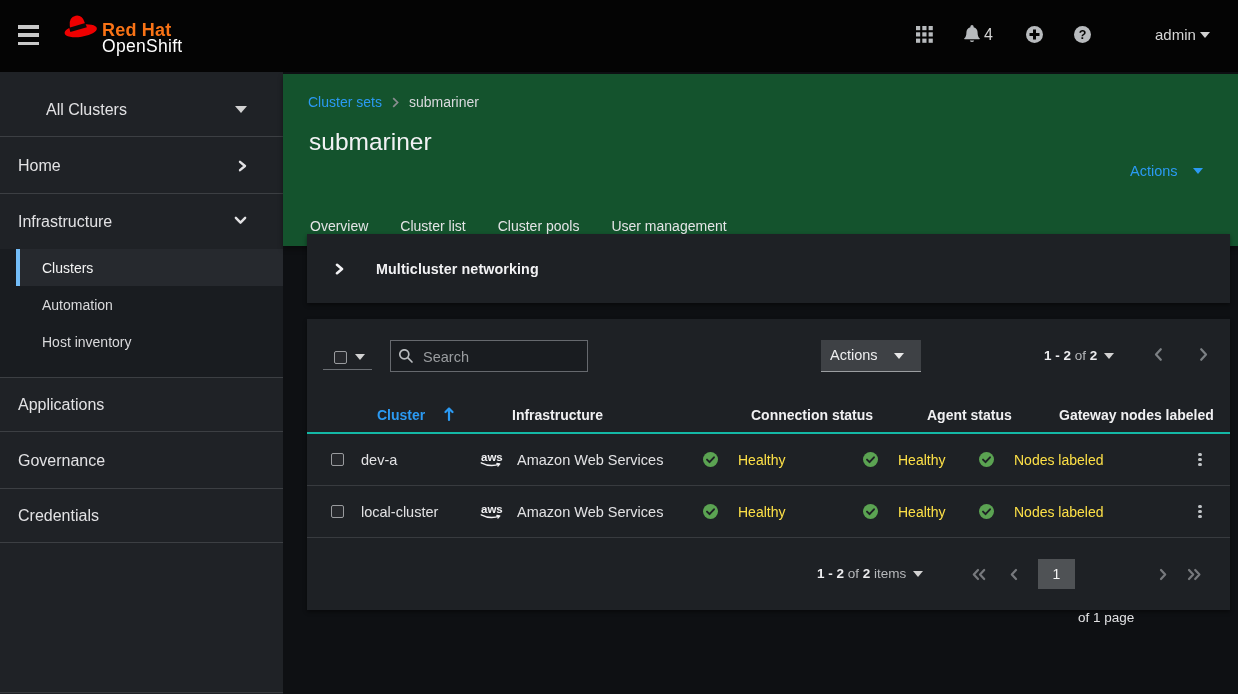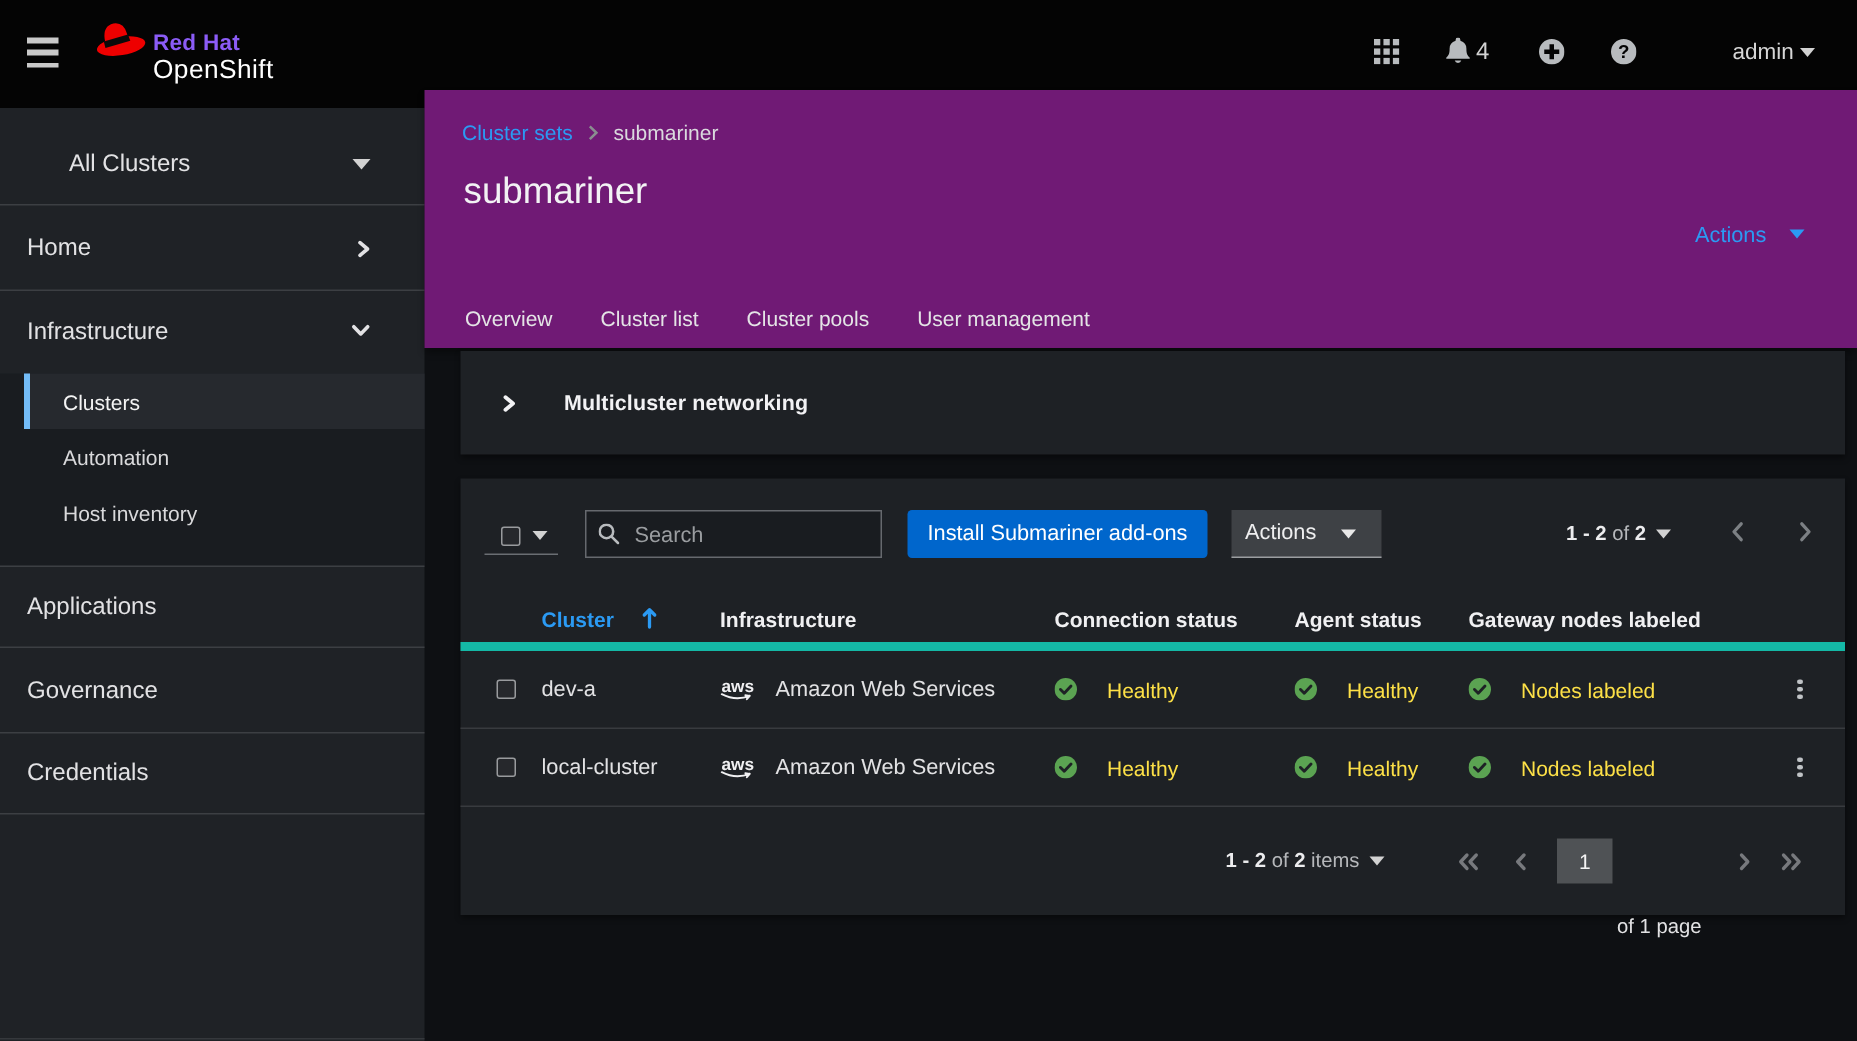"Red Hat" #rhtext { color: #8b5cf6 -> #f97316; font-size: 15px -> 18px }
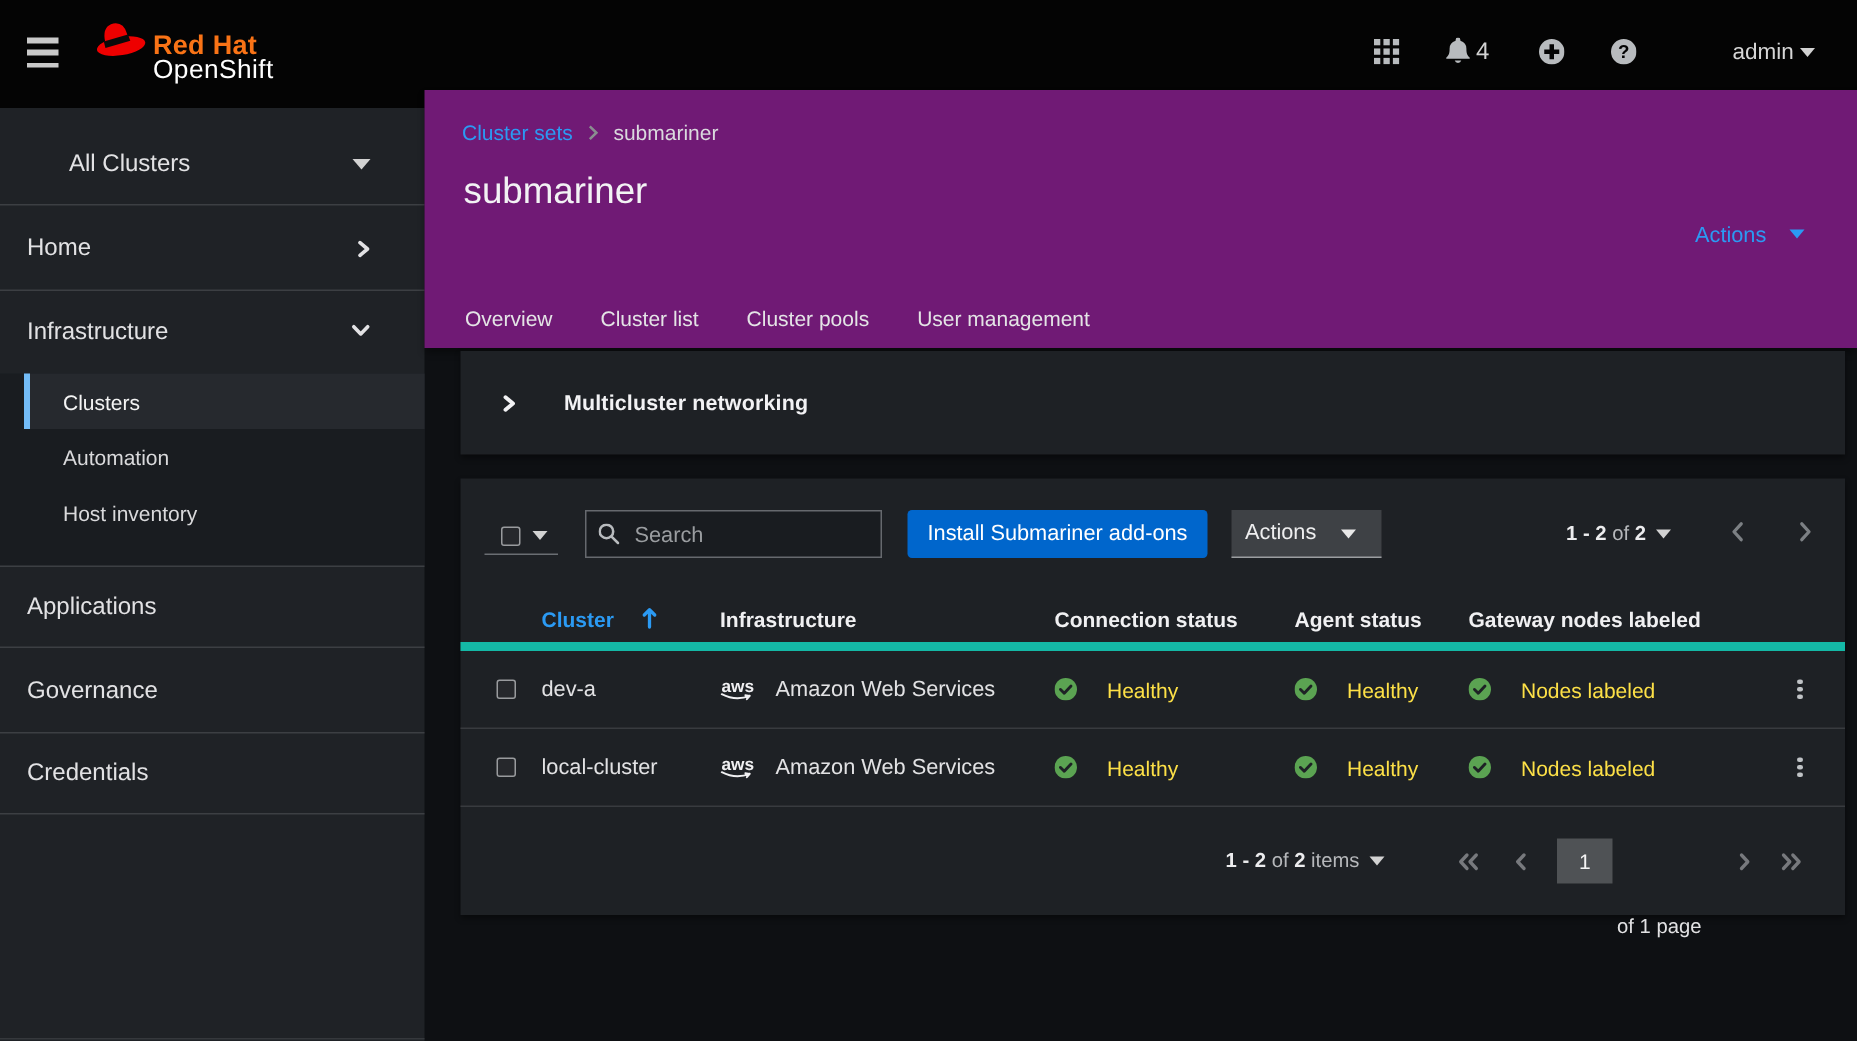"Cluster sets submariner" #pagehead { background: #701a75 -> #14532d; top: 60px -> 74px }
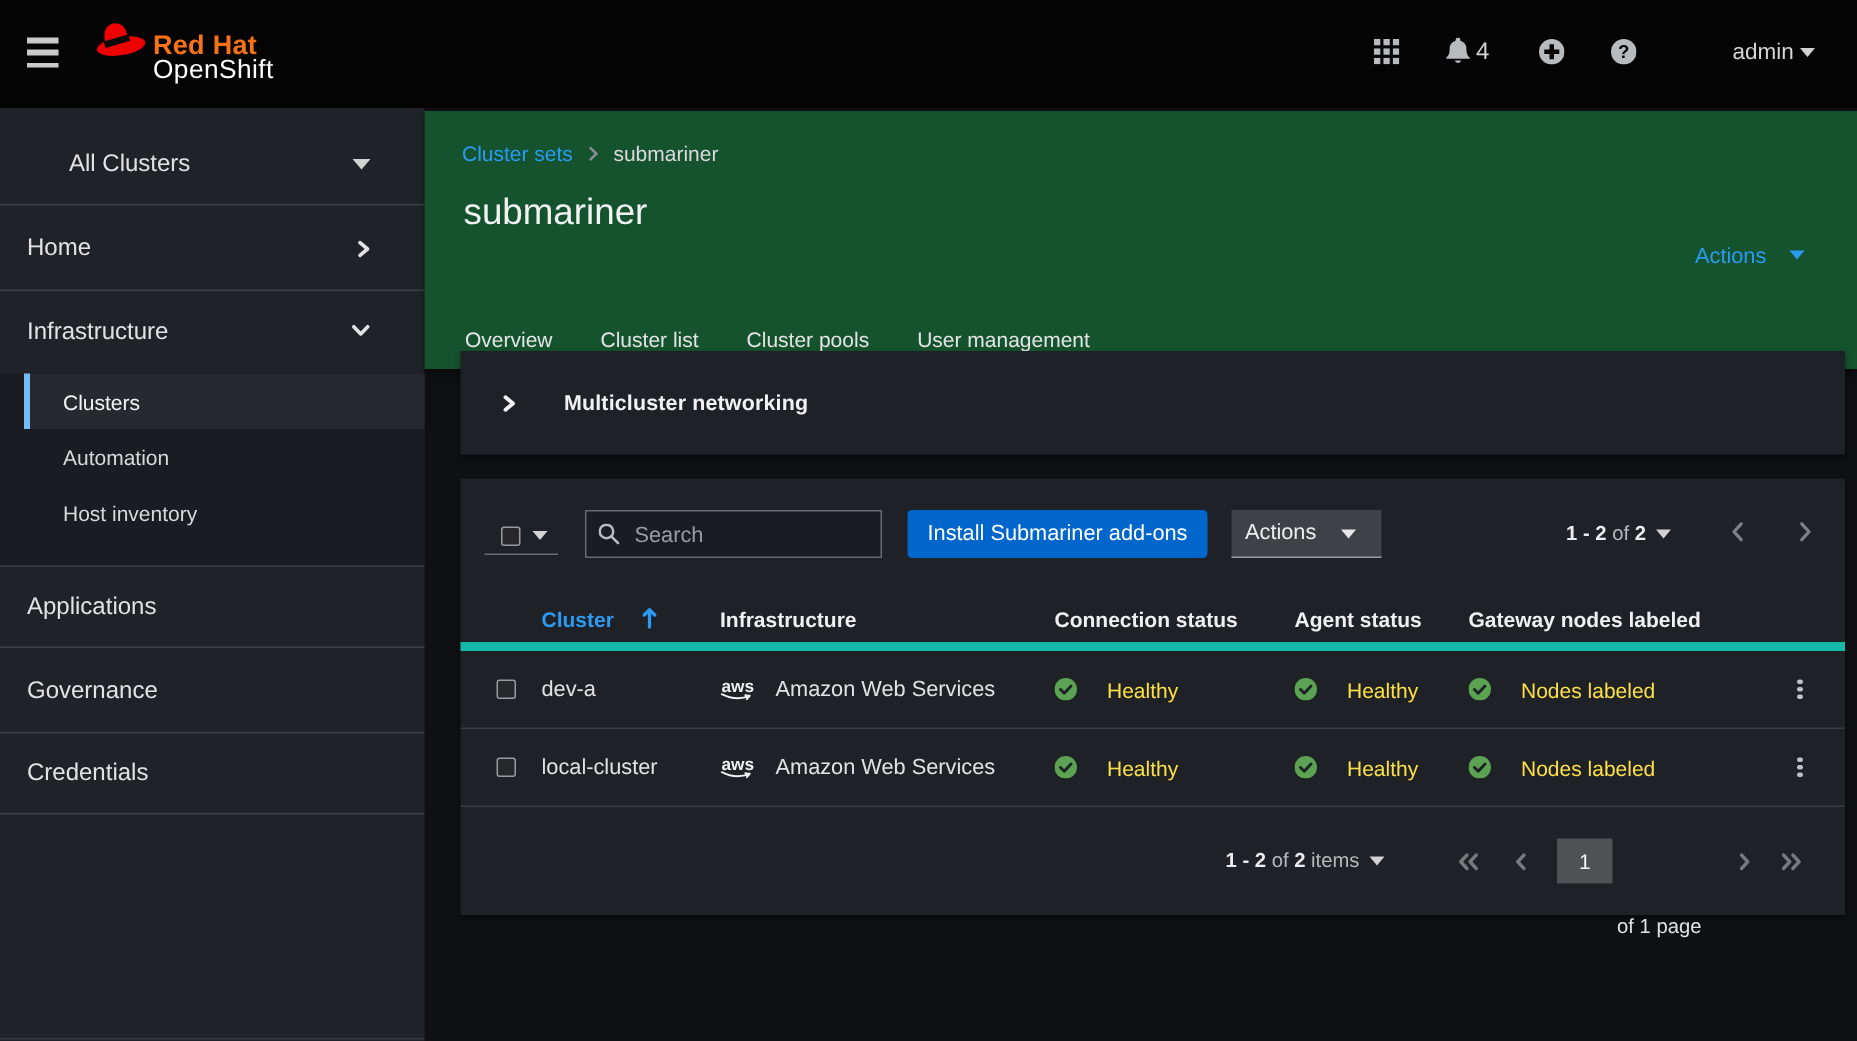"Install Submariner add-ons" div { html: <div>Install Submariner add-ons</div> -> none }
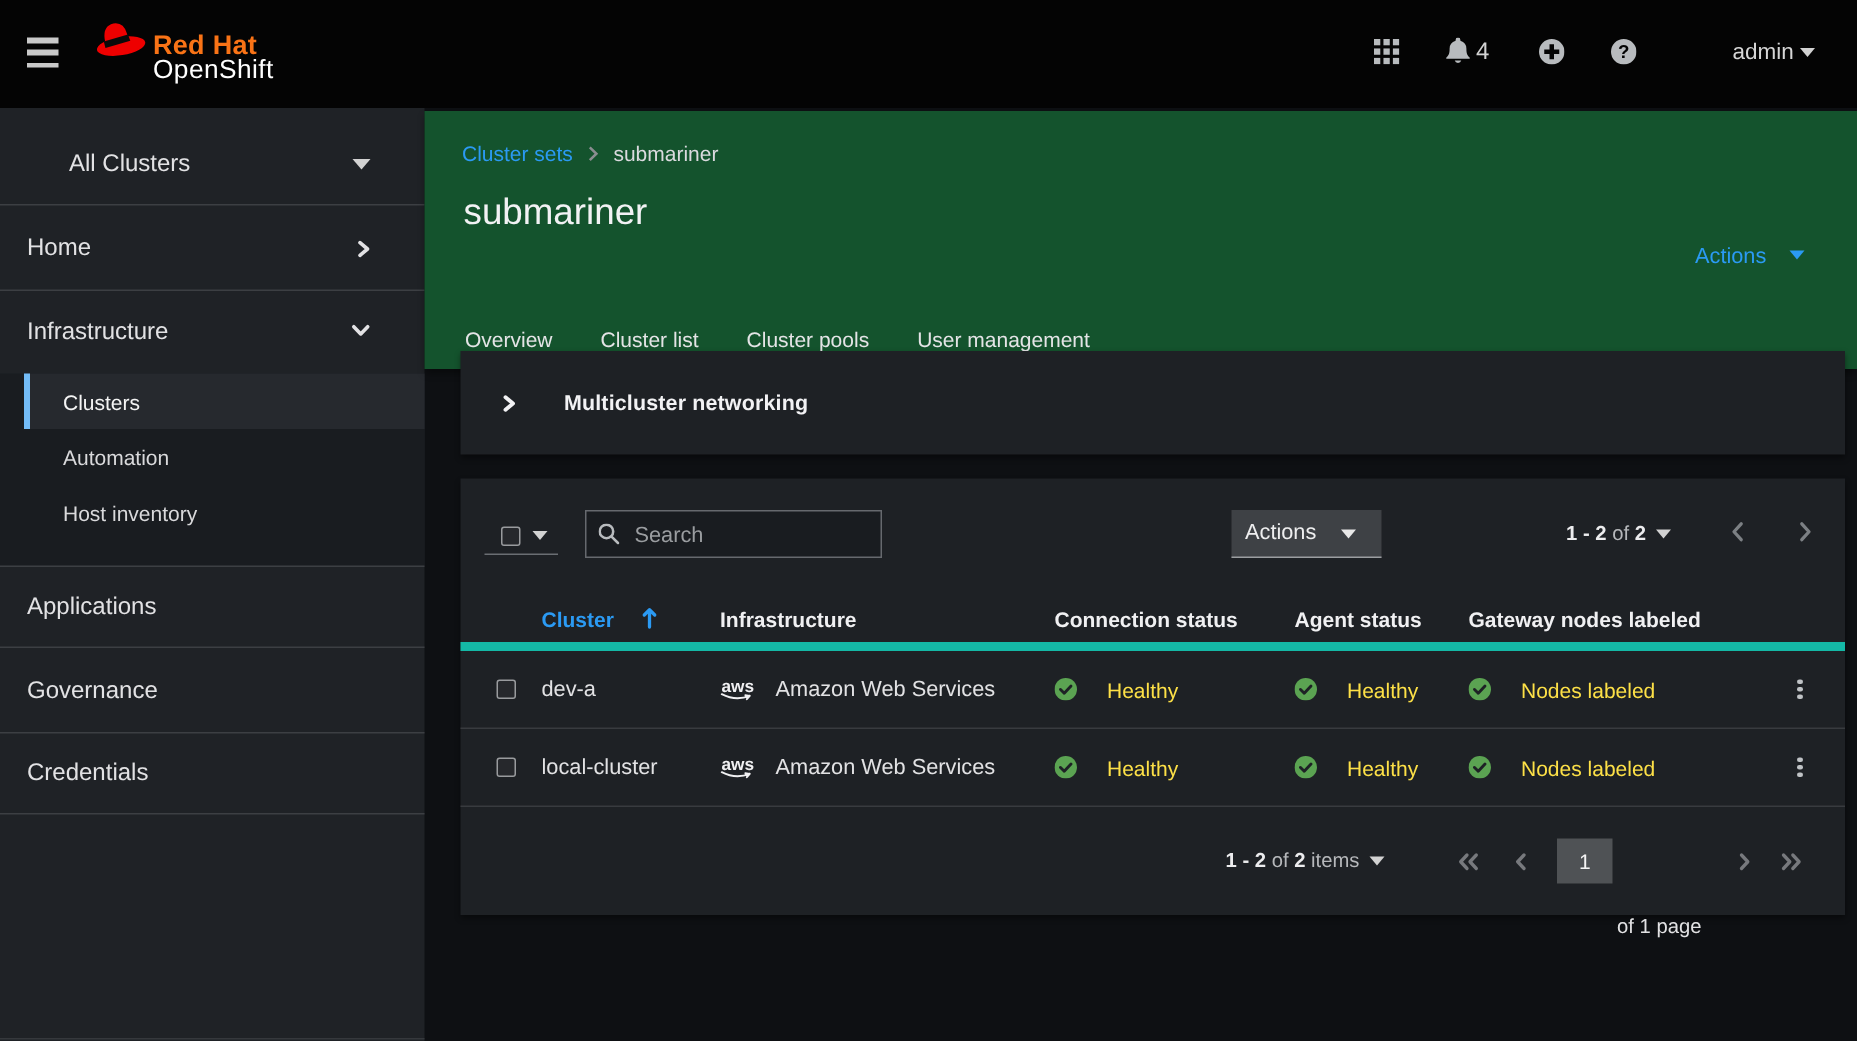"Cluster" #thead { border-bottom: 6px solid #14b8a6 -> 2px solid #14b8a6; gap: none -> 16px }
